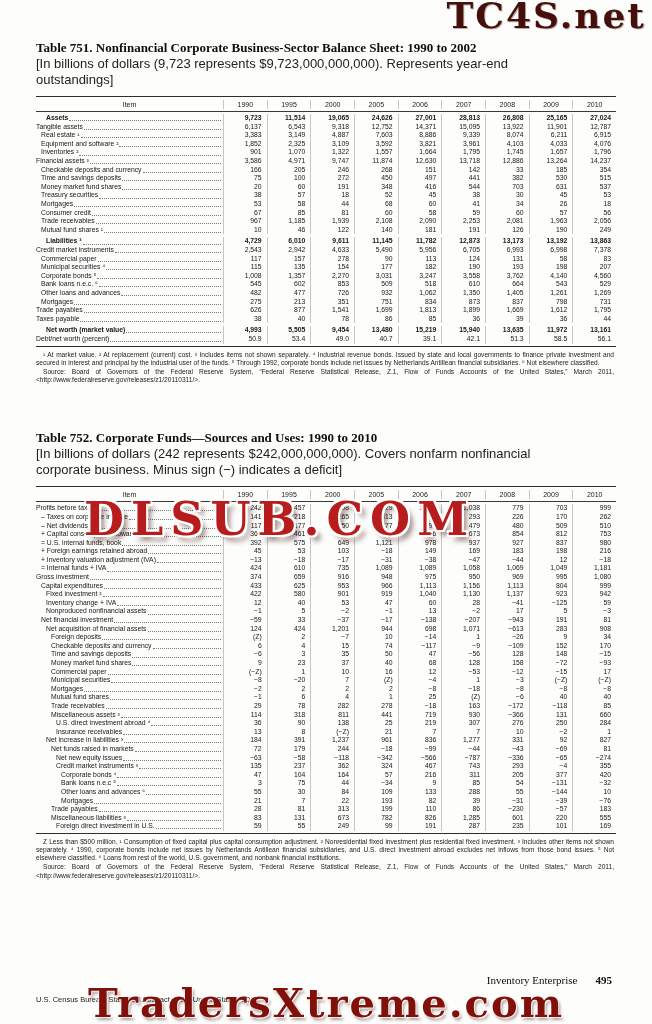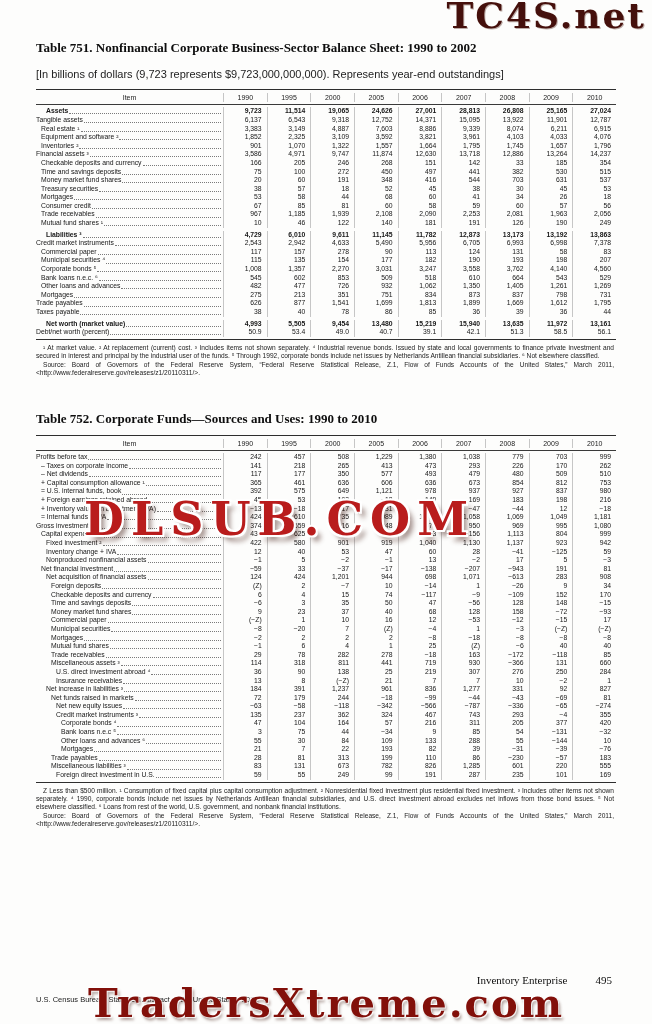"[In billions of dollars (9,723" .t-sub { font-size: 11px -> 13px; margin-top: 12px -> 0 }
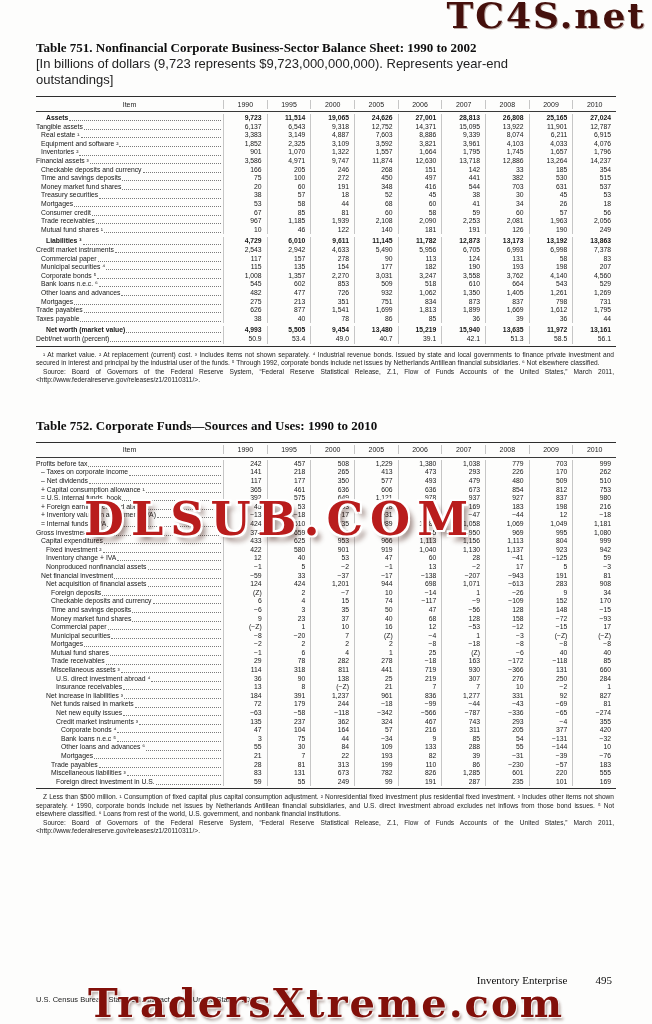"Table 752. Corporate Funds—Sources and" .t2 { margin-top: 34px -> 46px }
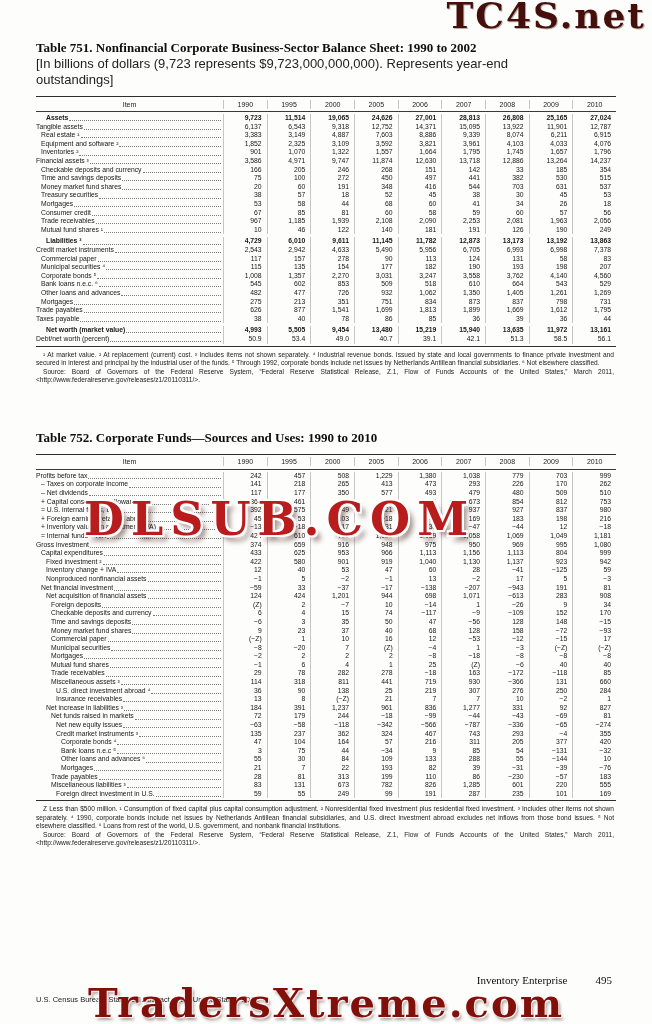"[In billions of dollars (242" div.t-sub { html: none -> <div>[In billions of dollars (242 represents $242,000,000,000). Covers nonfarm nonfinancial corporate business. Minus sign (−) indicates a deficit]</div> }
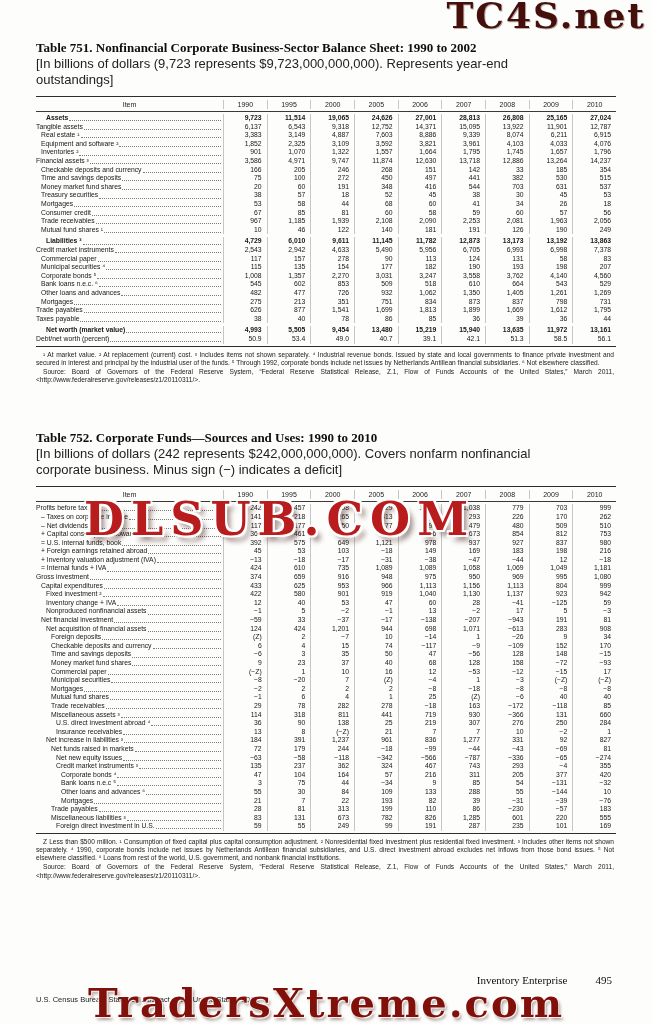"495" .footer-right .pageno { font-weight: normal -> bold; margin-left: 28px -> 18px }
